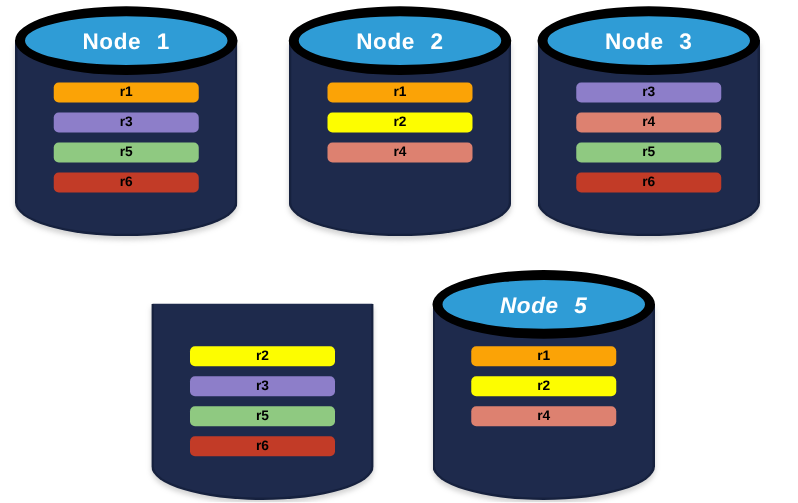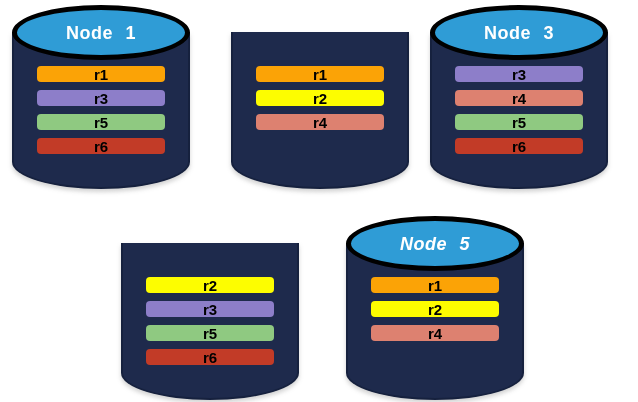"Node 1" .cyl-top { border: 5px solid #000000 -> 8px solid #000000 }
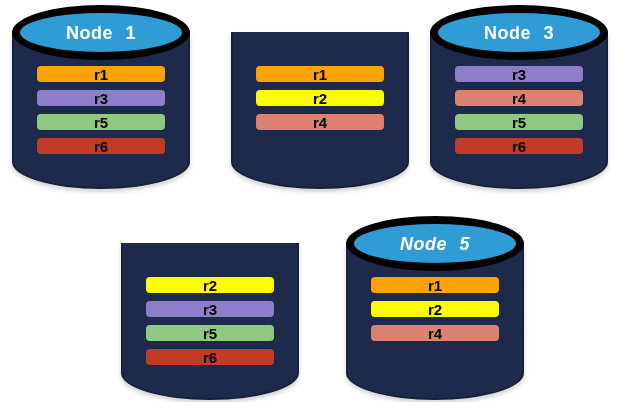"Node 2" div.cyl-top { html: none -> <div> <span>Node 2</span> </div> }
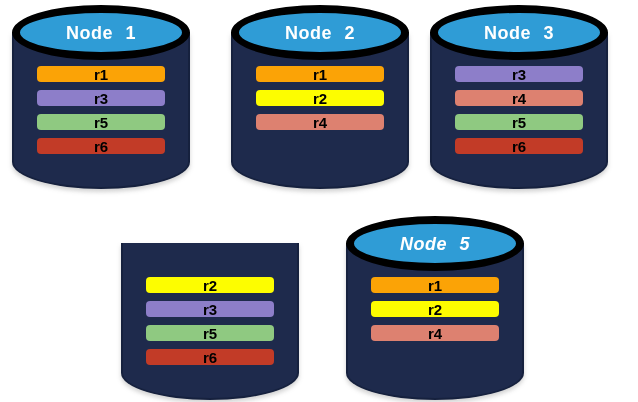"r1" .bar { font-size: 15px -> 11px; width: 128px -> 116px }
